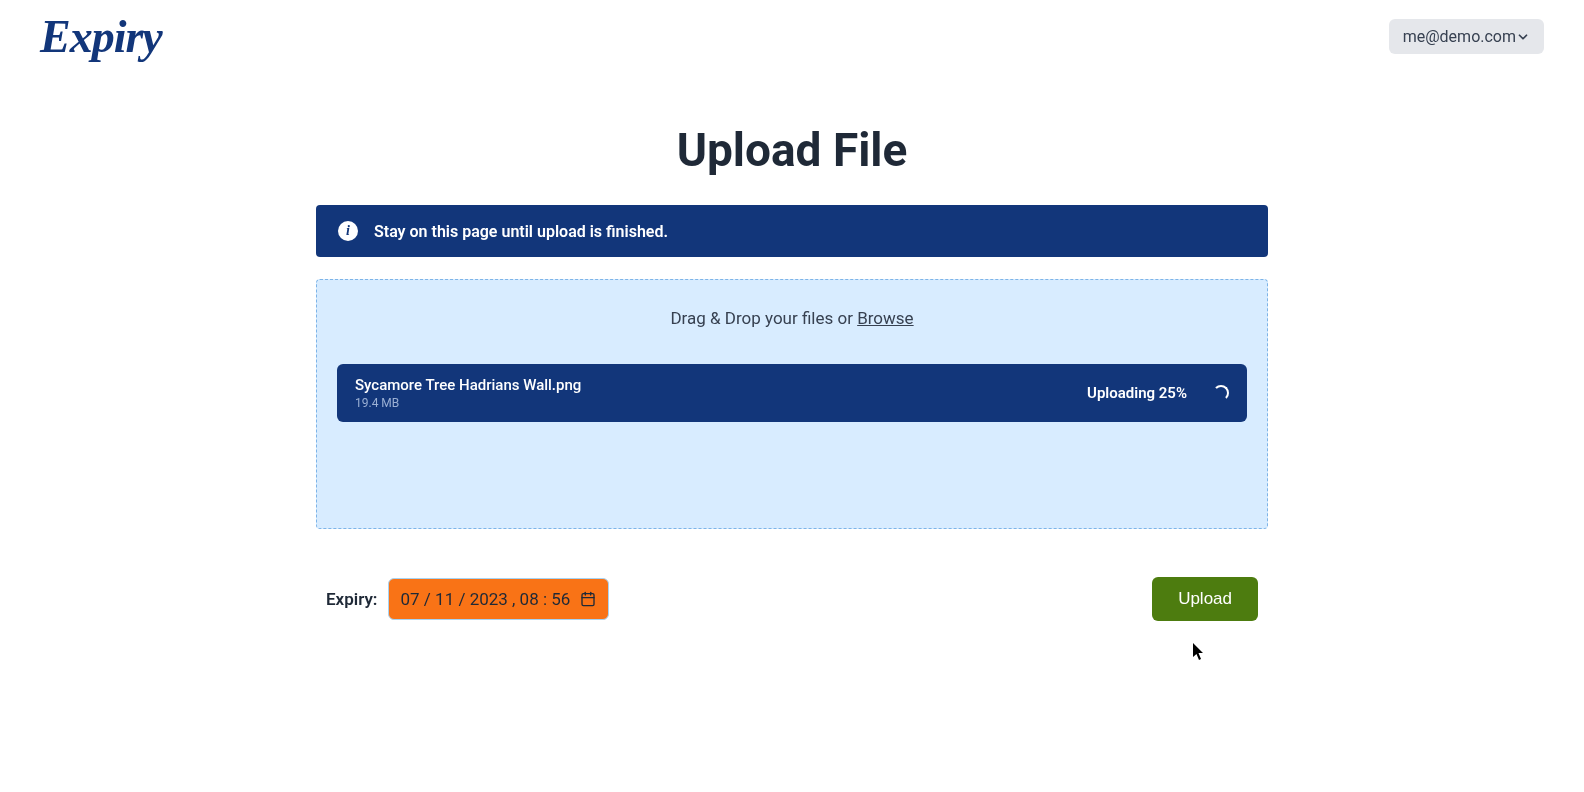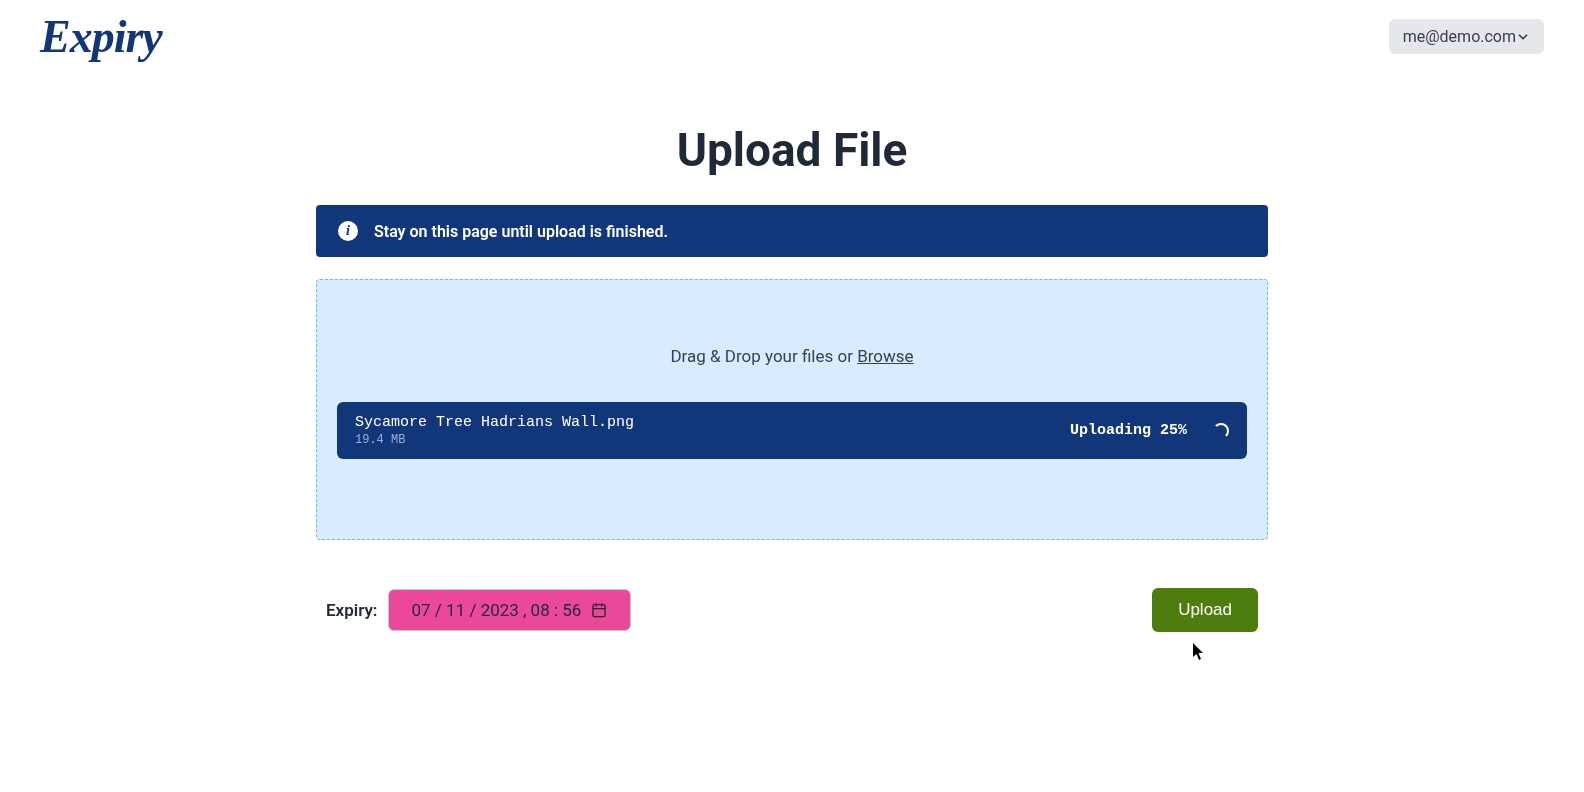"Drag & Drop your files" .dropzone-text { margin-top: 38px -> none }
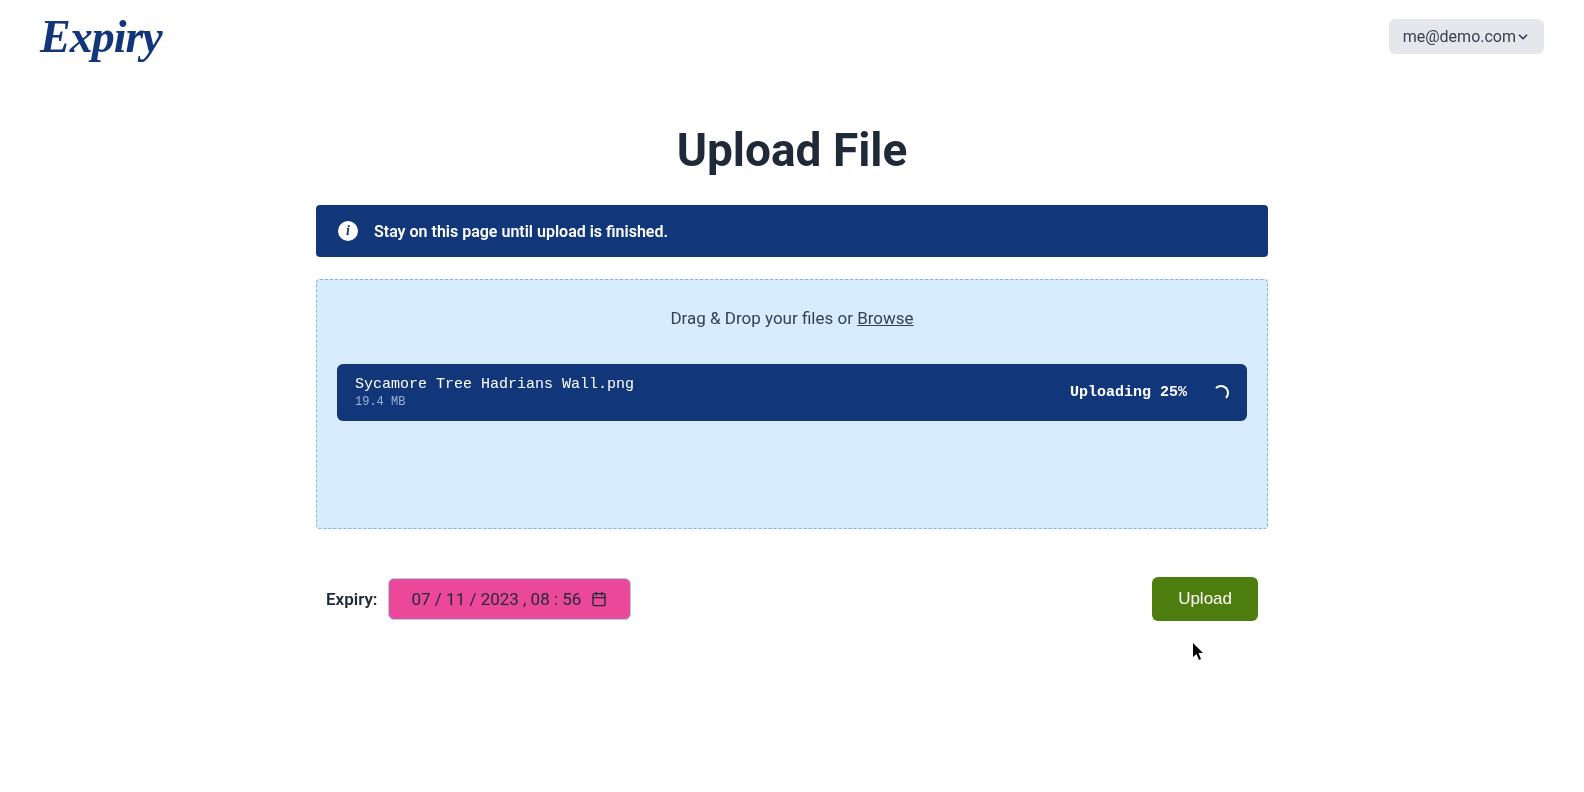"Sycamore Tree Hadrians Wall.png" .file-item { font-family: Liberation Mono, monospace -> none }
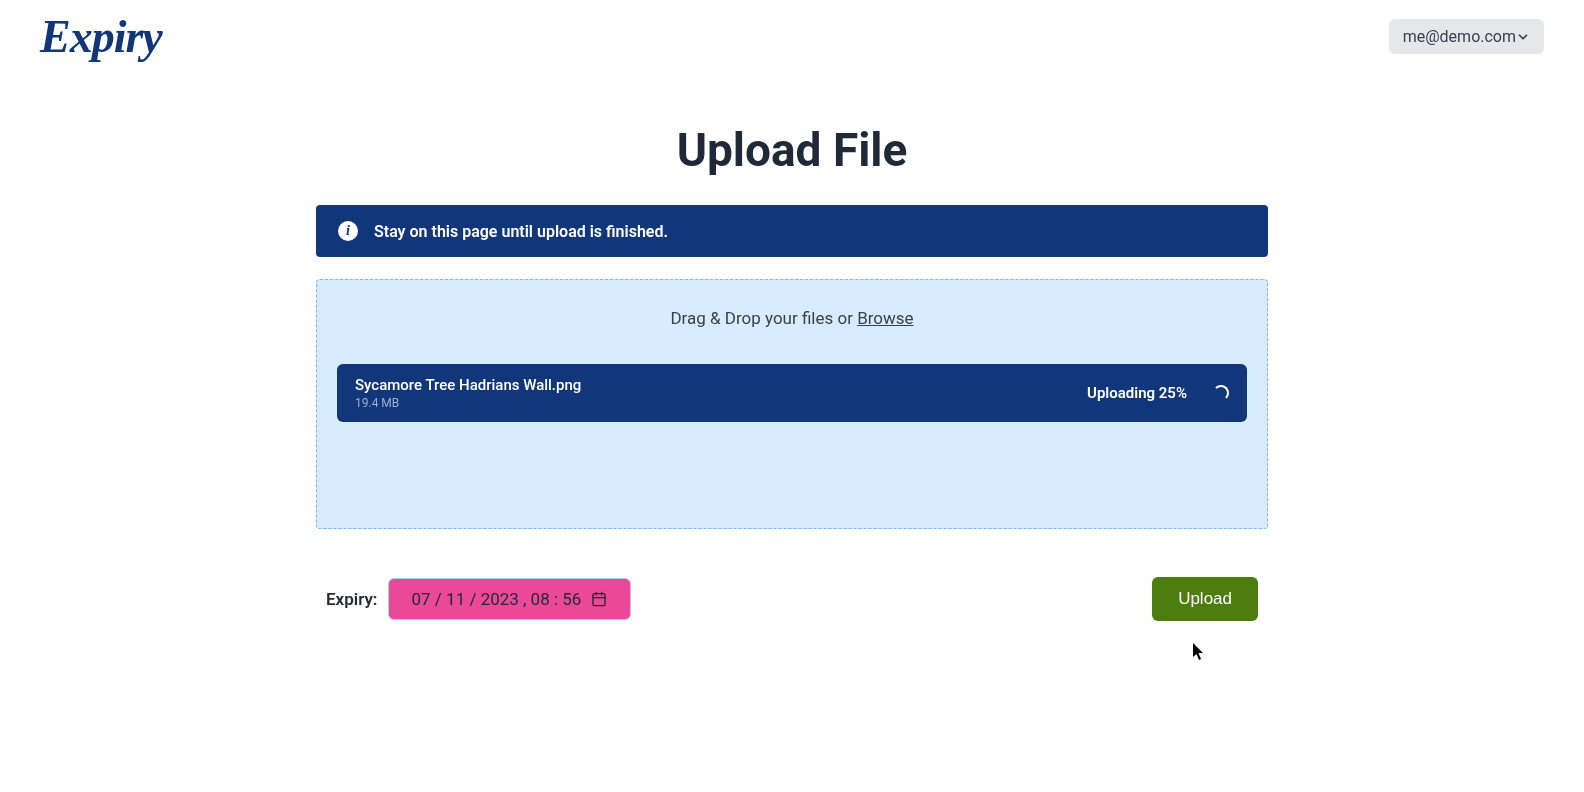"07 / 11 / 2023" .expiry-input { background: #ec4899 -> #f97316; padding: 10px 23px -> 10px 12px }
